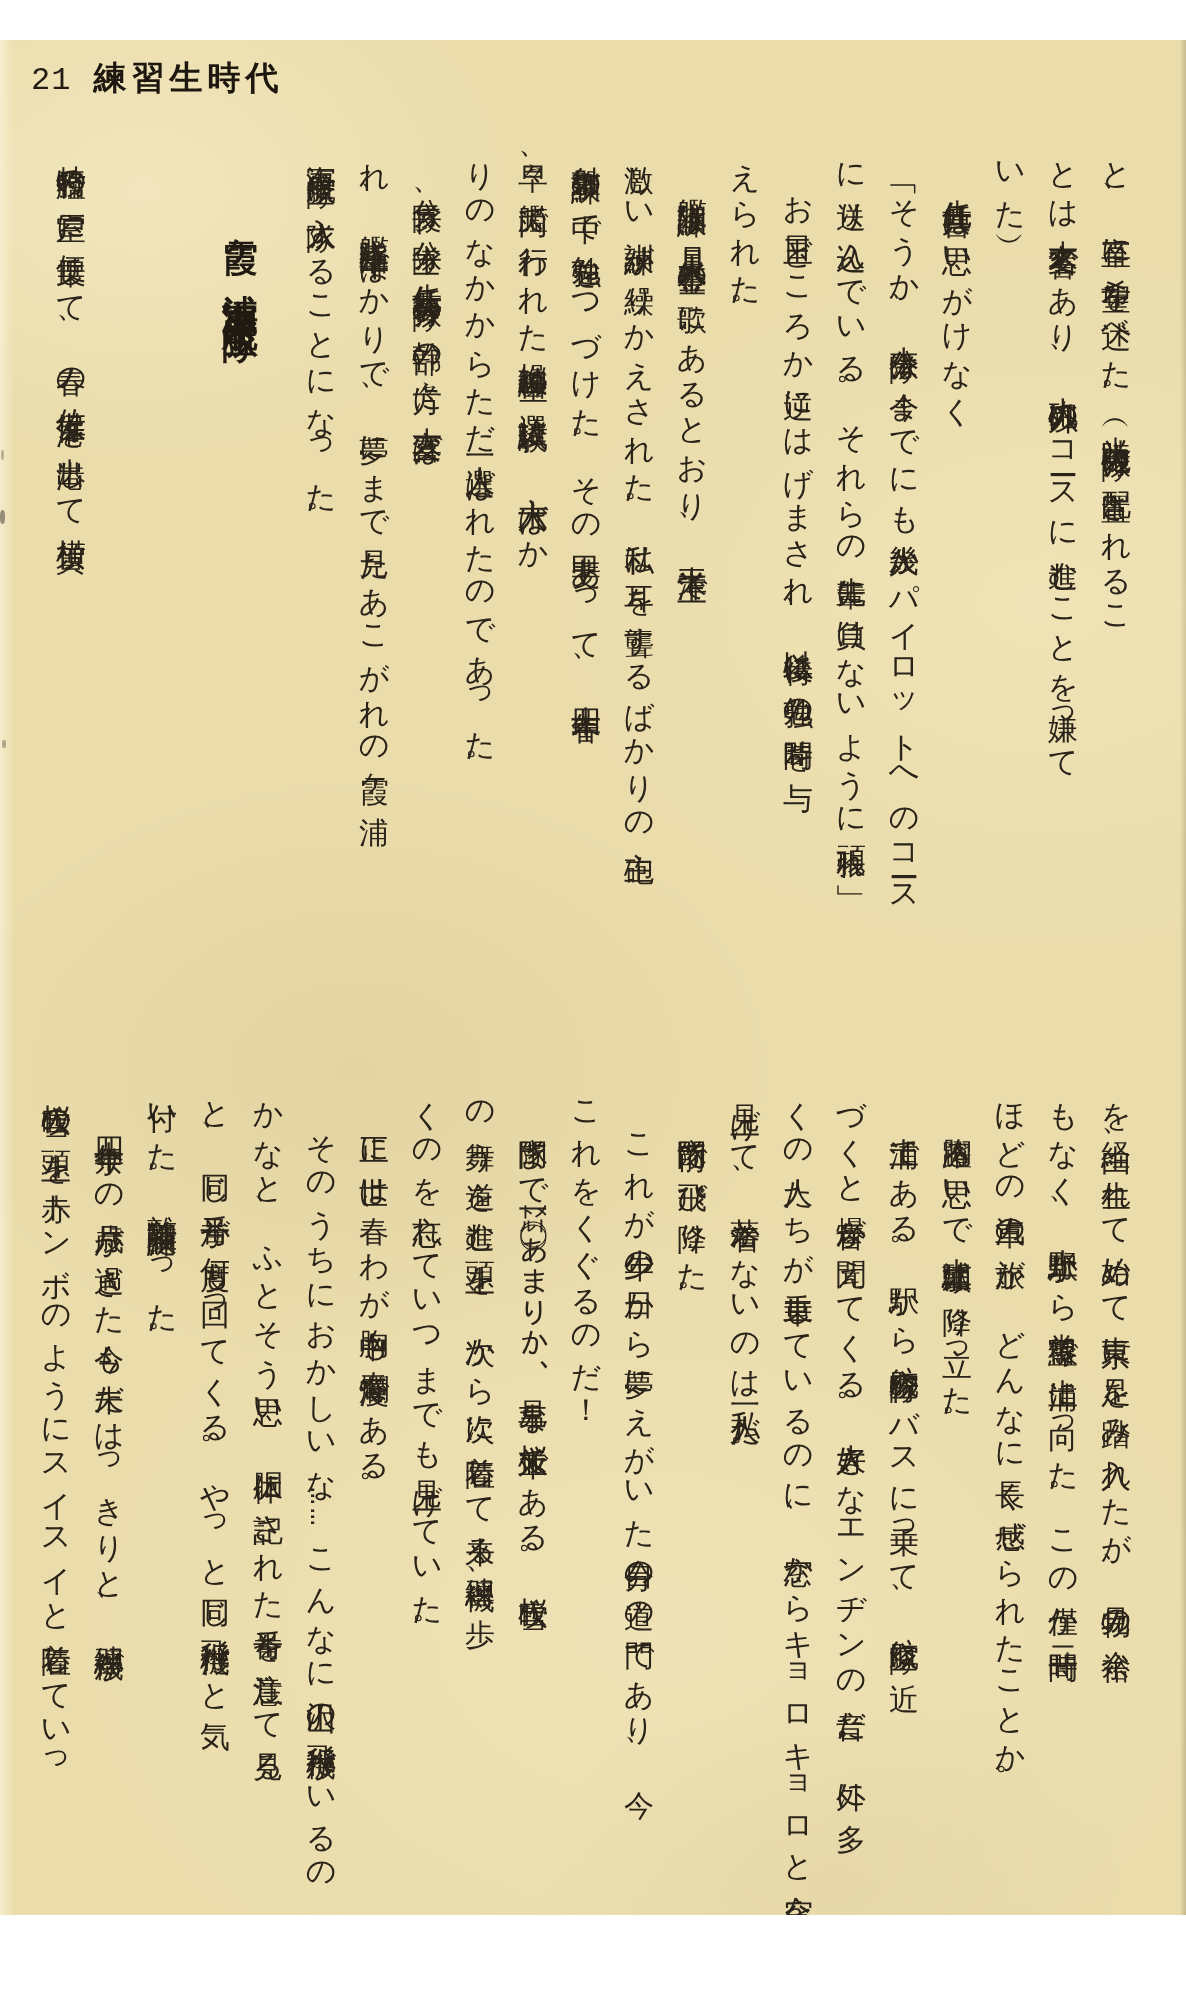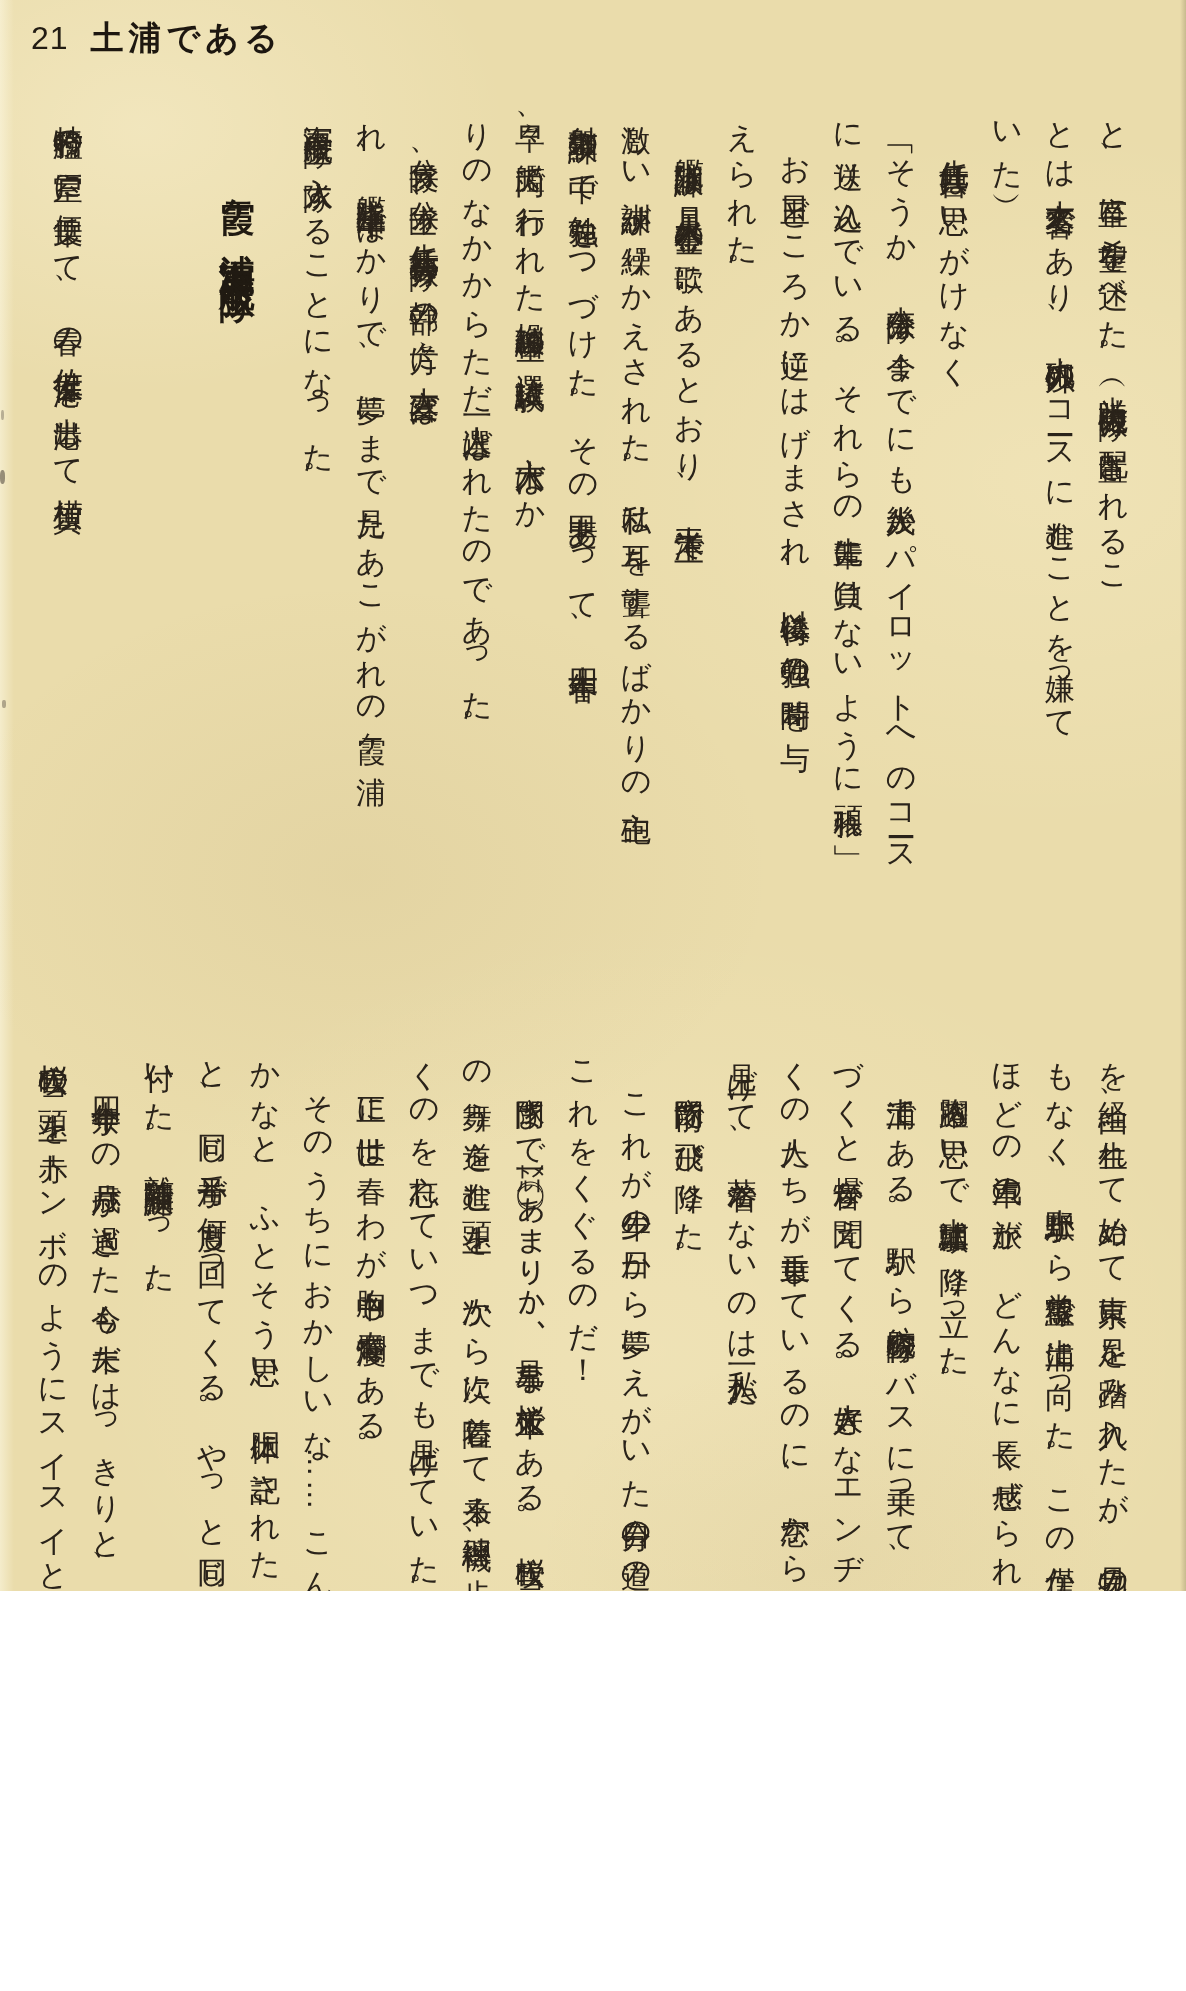"21" .page { font-family: Liberation Sans, sans-serif -> Liberation Mono, monospace; height: 1591px -> 1875px; margin-top: none -> 40px }
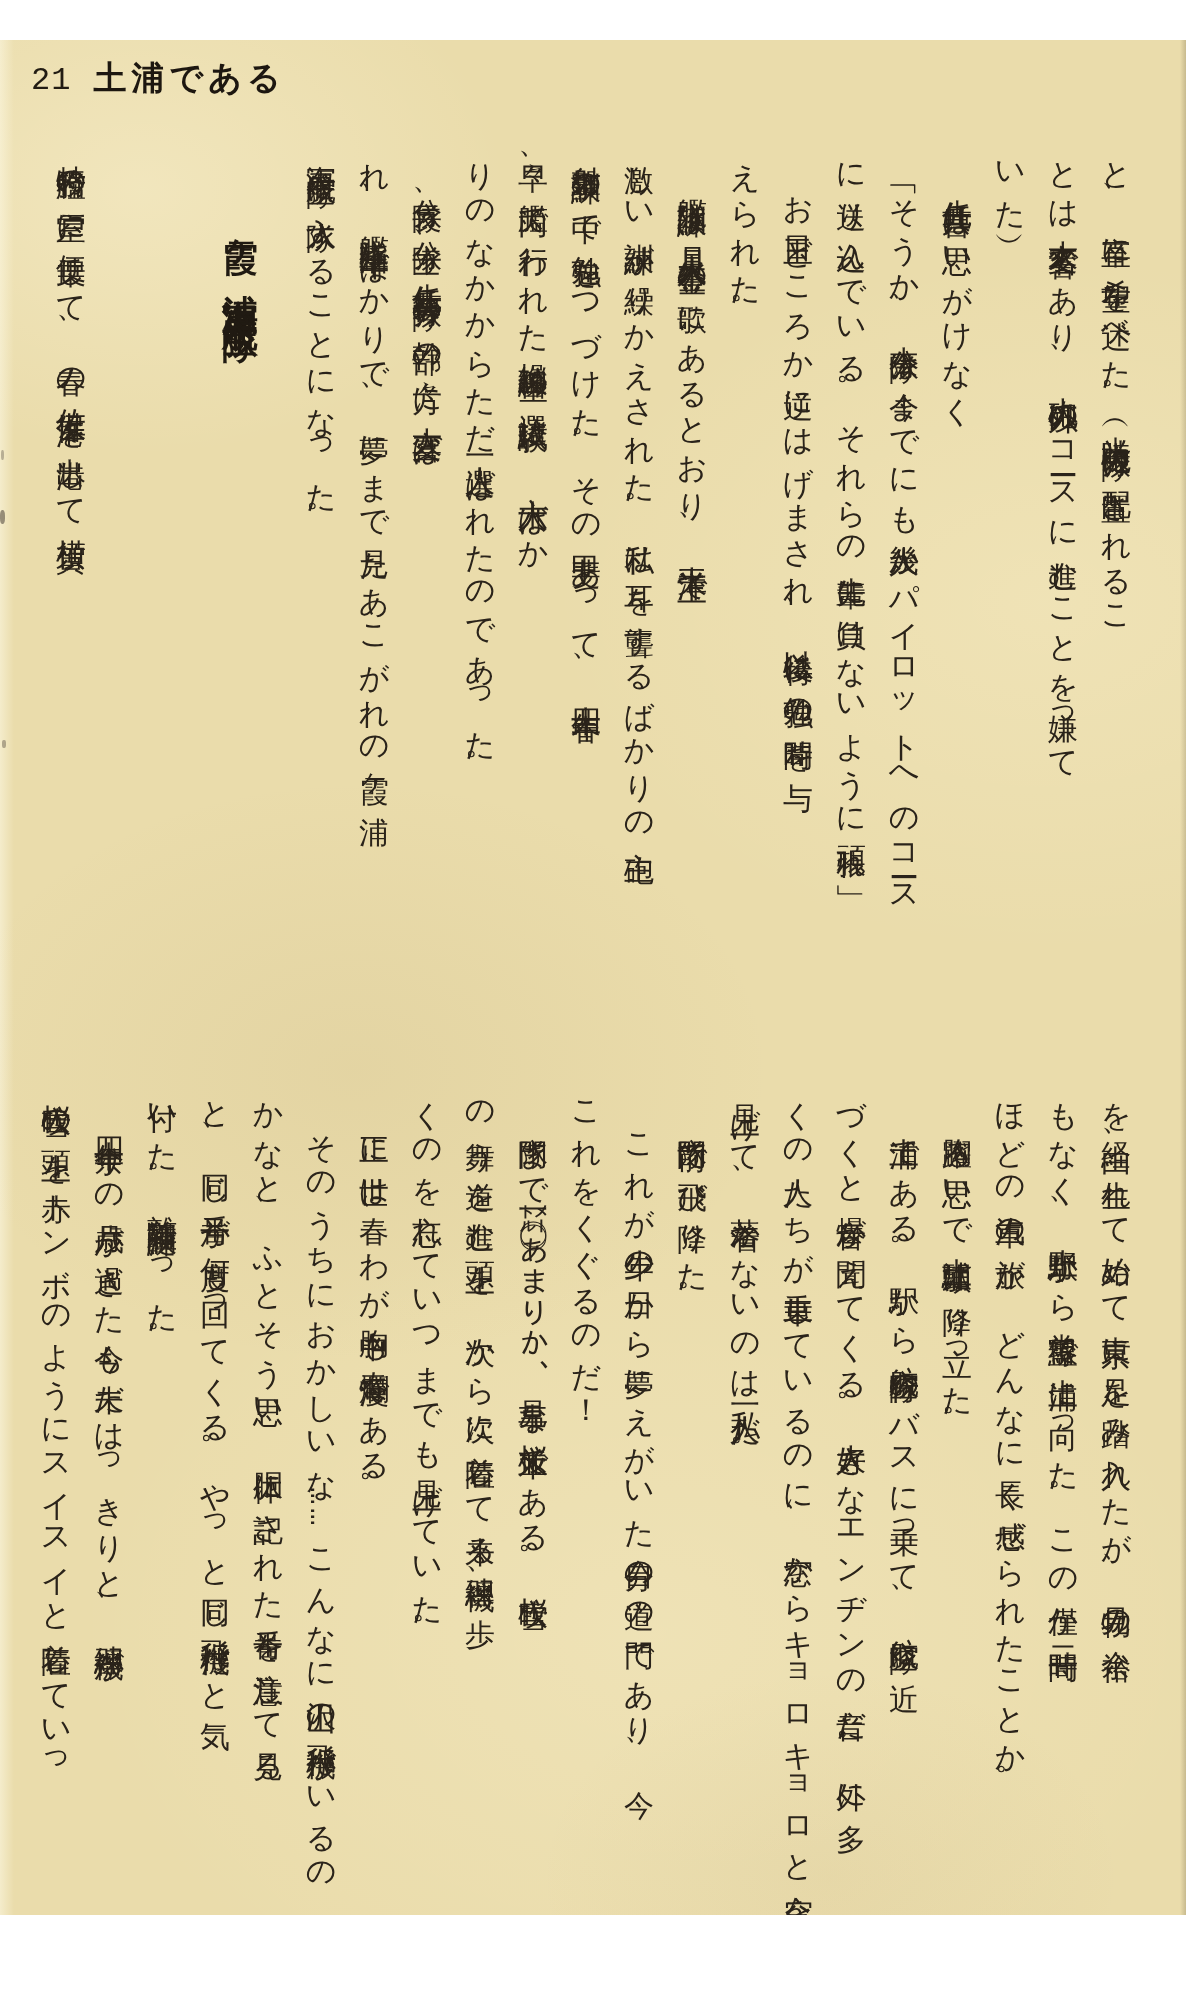"土浦である" span.chapter-title { text: 土浦である -> 練習生時代 }
